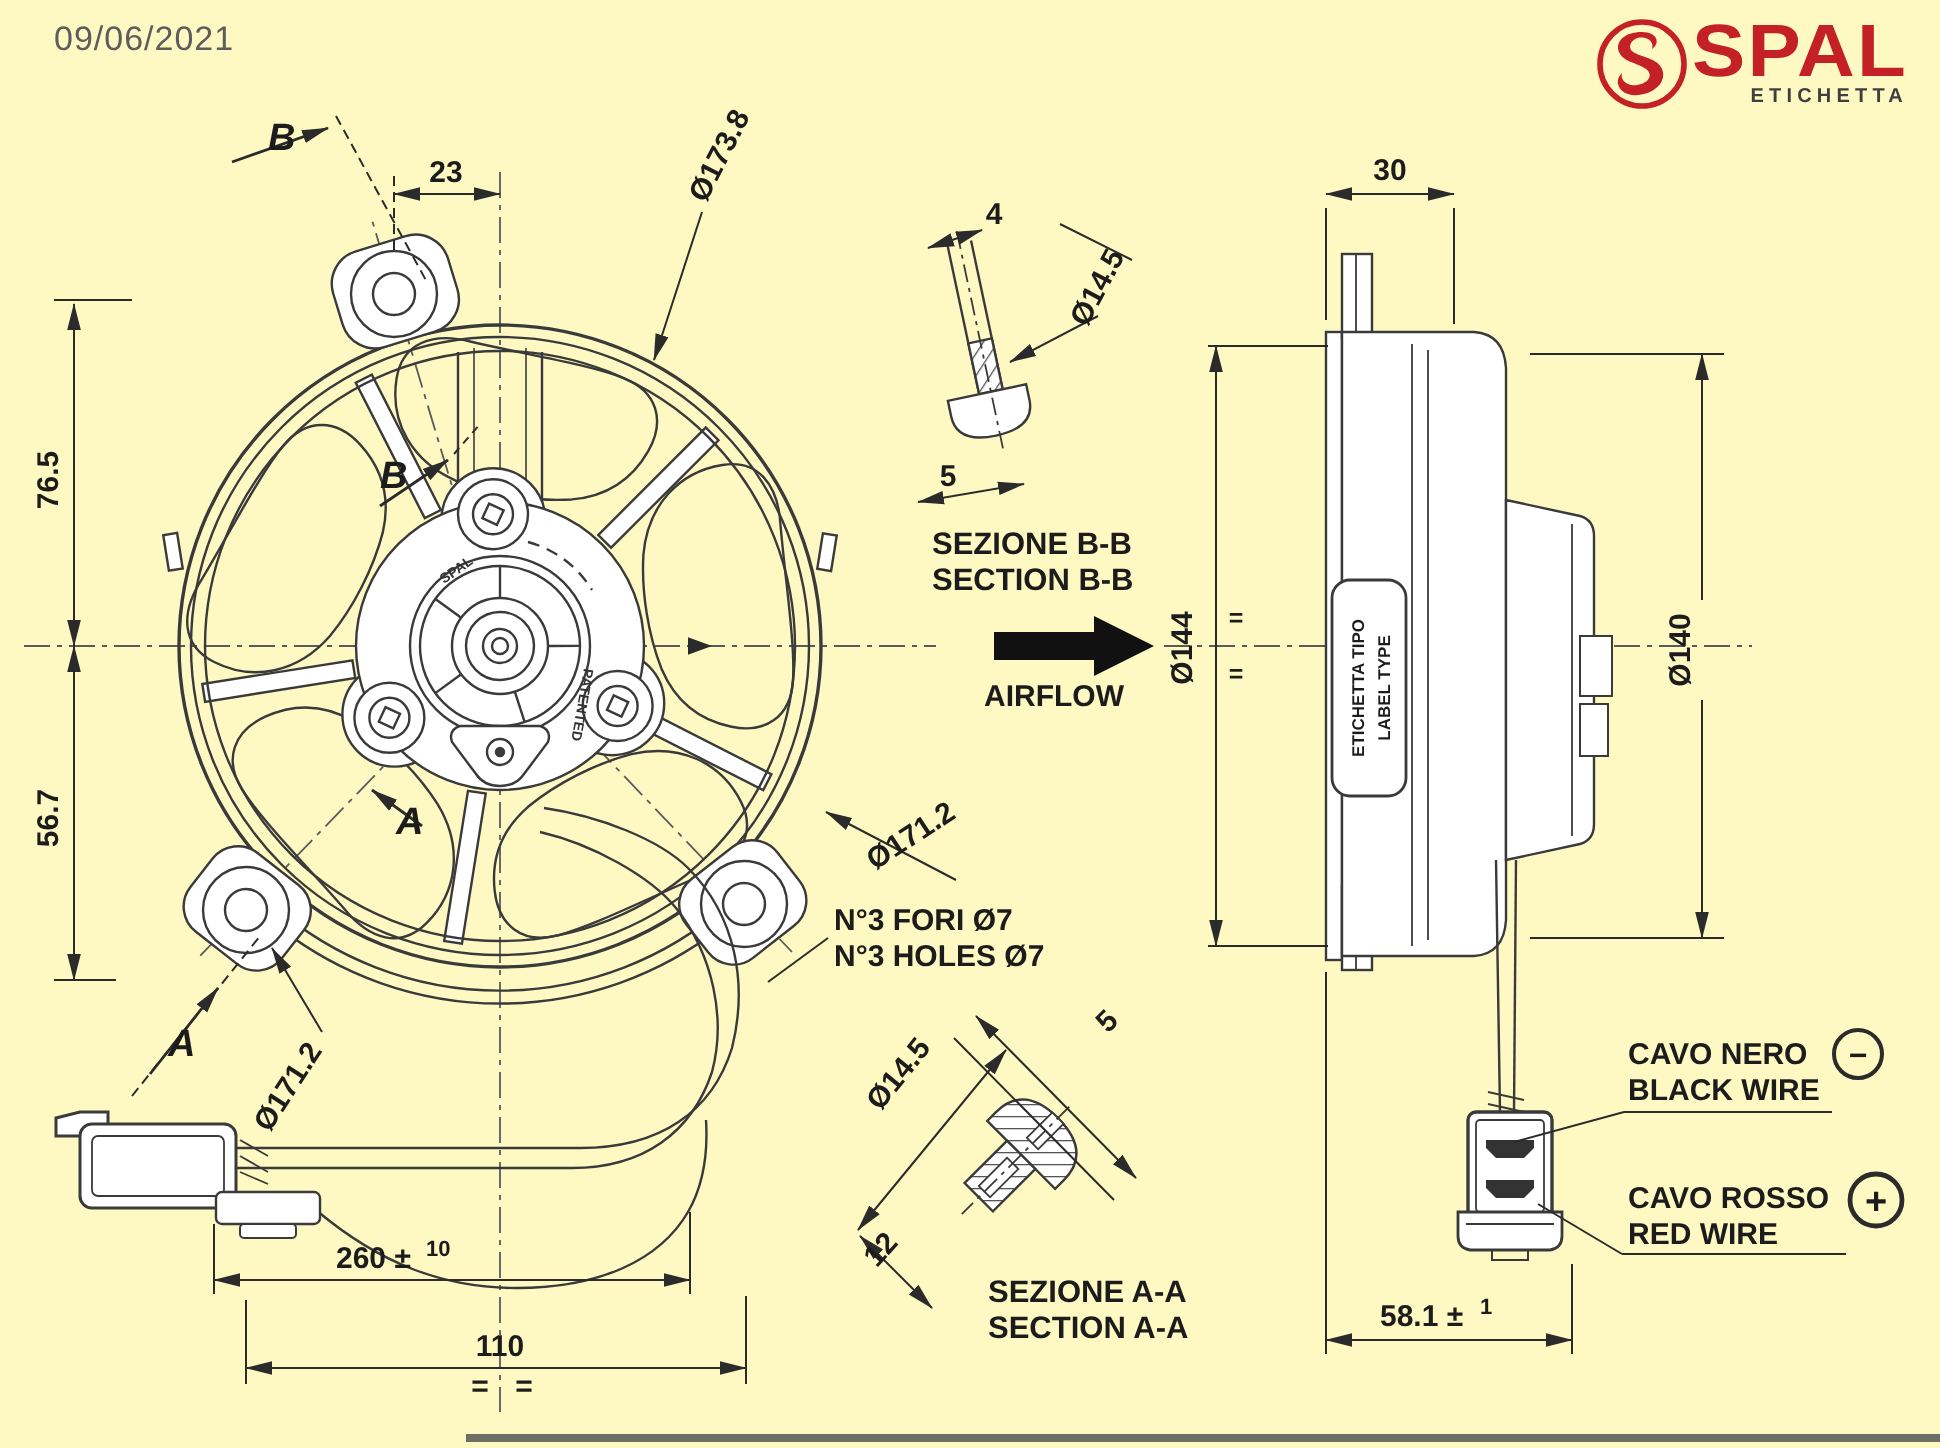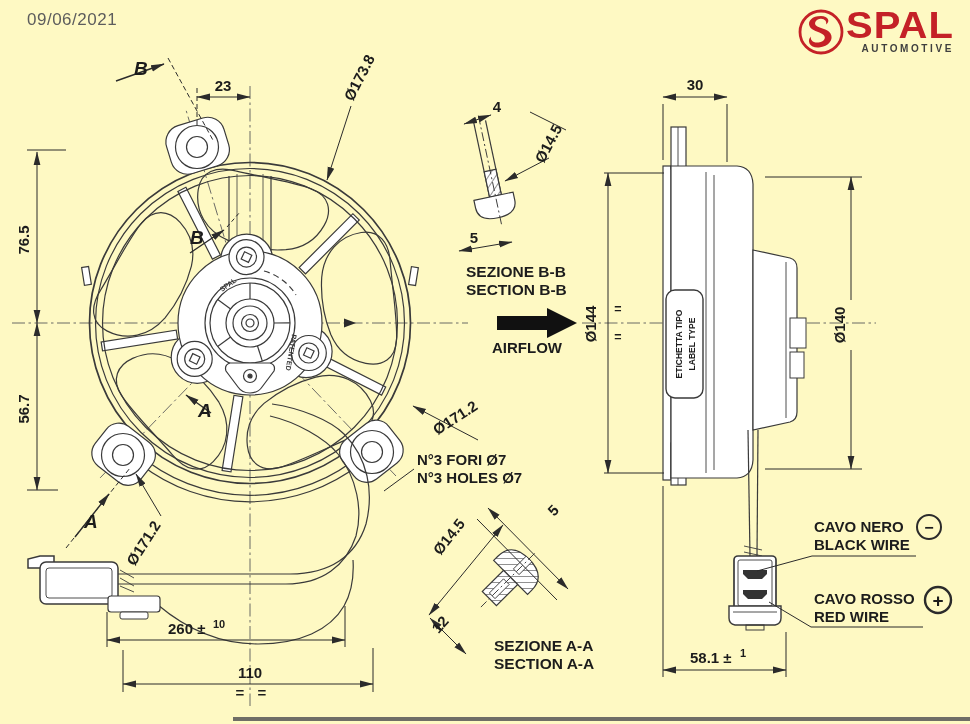"AUTOMOTIVE" div.sub { text: AUTOMOTIVE -> ETICHETTA }
